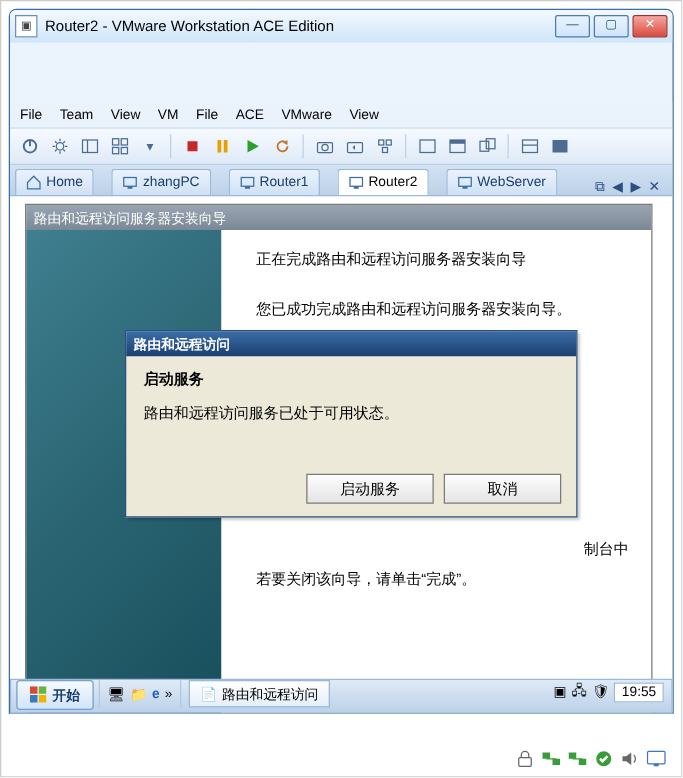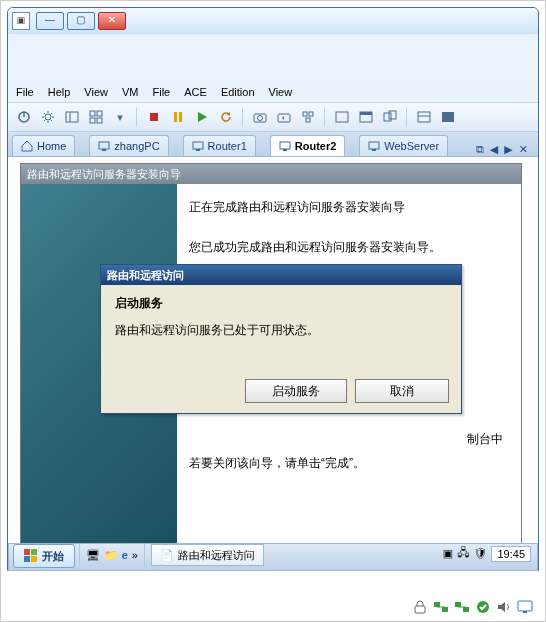"Router2 - VMware Workstation ACE" div.titletext { html: none -> <div>Router2 - VMware Workstation ACE Edition</div> }
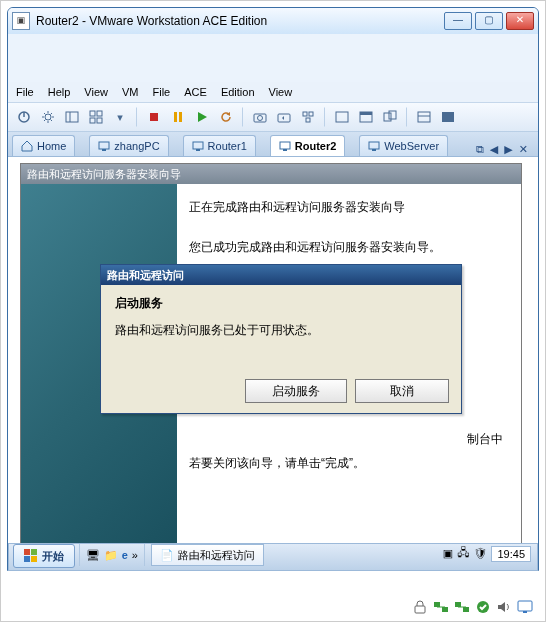"Help" span { text: Help -> Team }
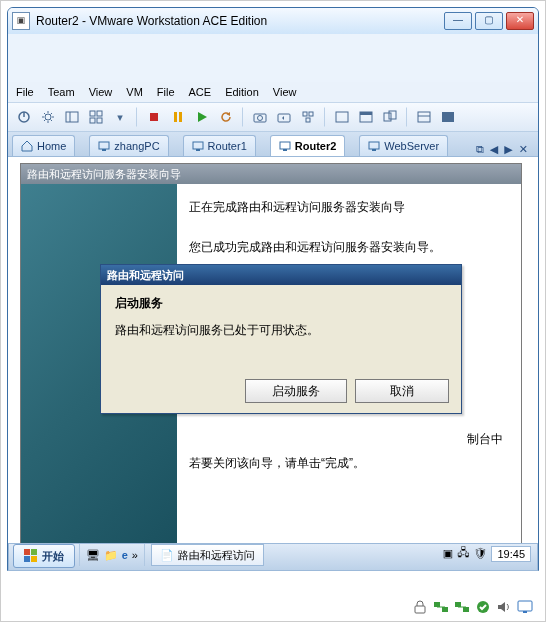"Edition" span { text: Edition -> VMware }
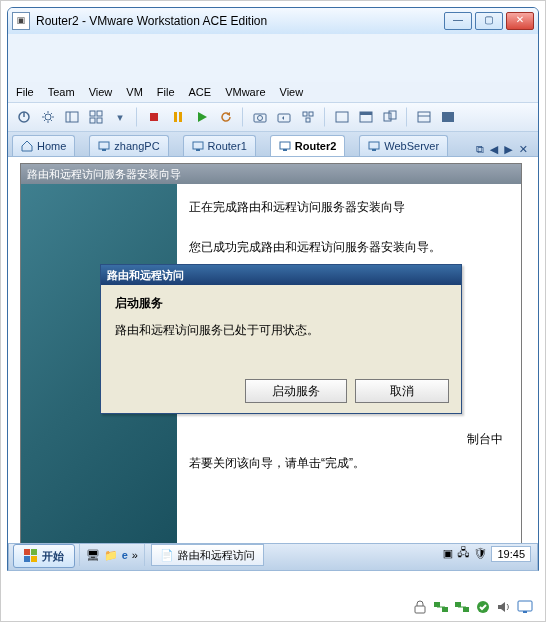"Router2" .tab.active { font-weight: bold -> normal }
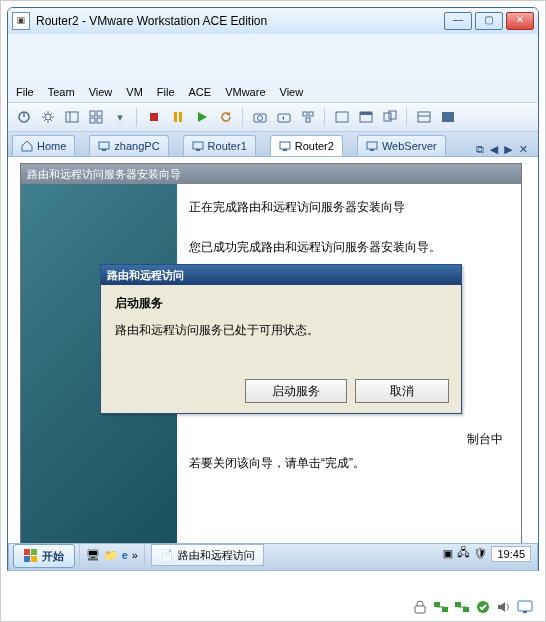"正在完成路由和远程访问服务器安装向导" .wizmain p { margin: 0 0 22px 0 -> 0 0 22px 16px }
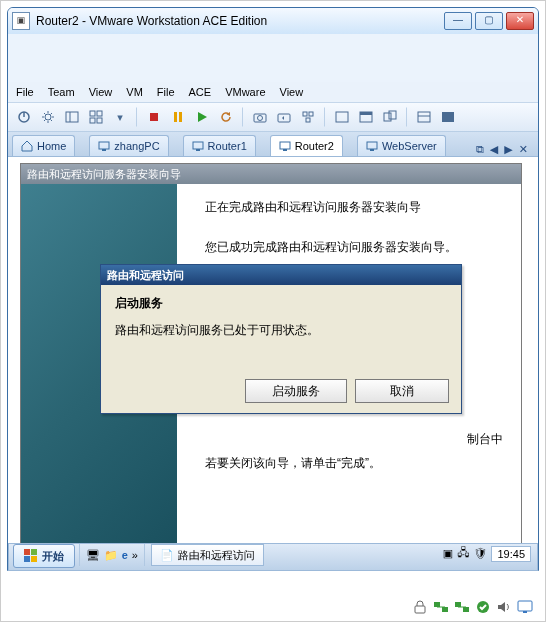"19:45" span.clock { text: 19:45 -> 19:55 }
